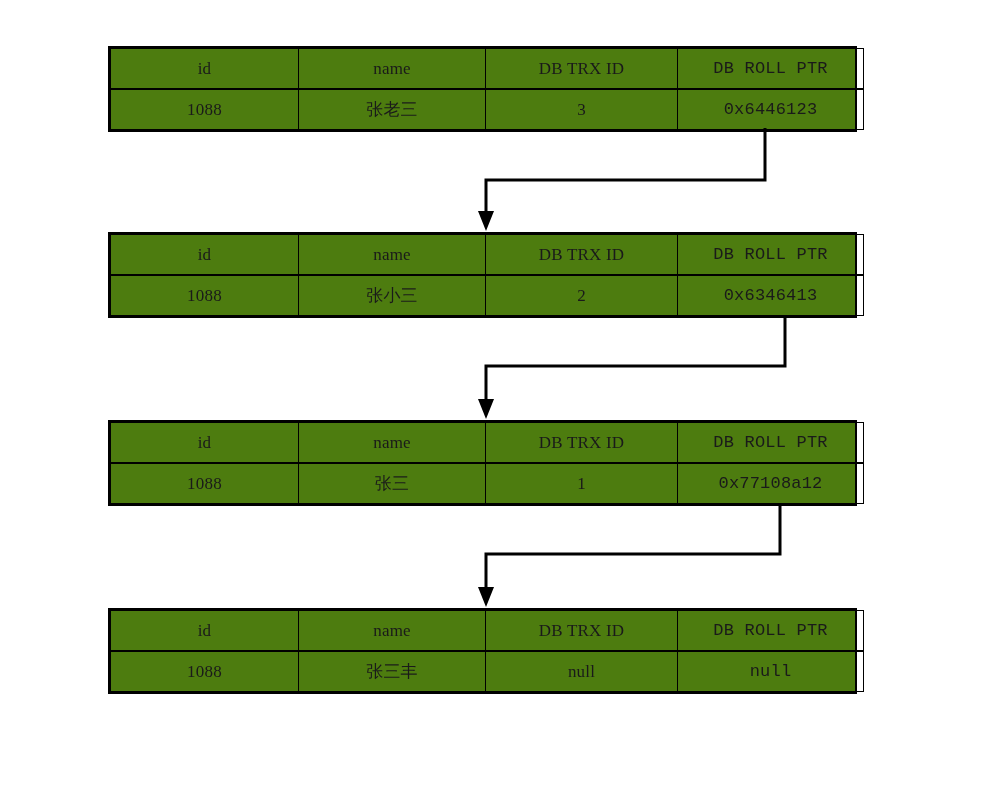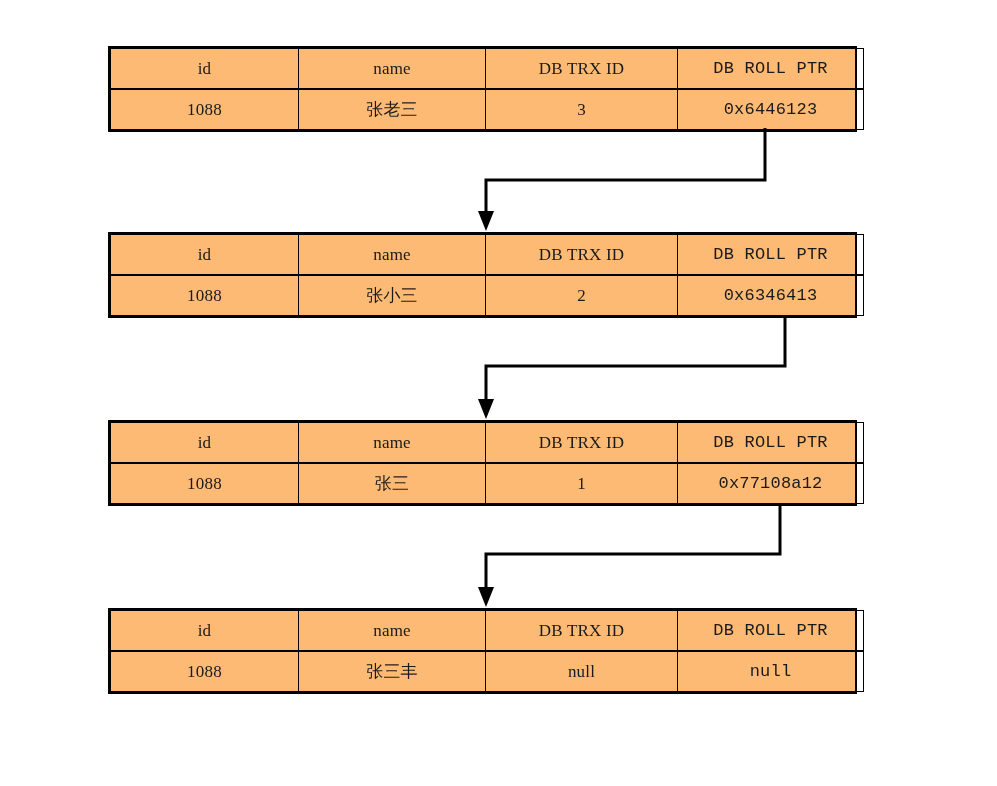"id" .vtable { background: #fdba74 -> #4d7c0f }
